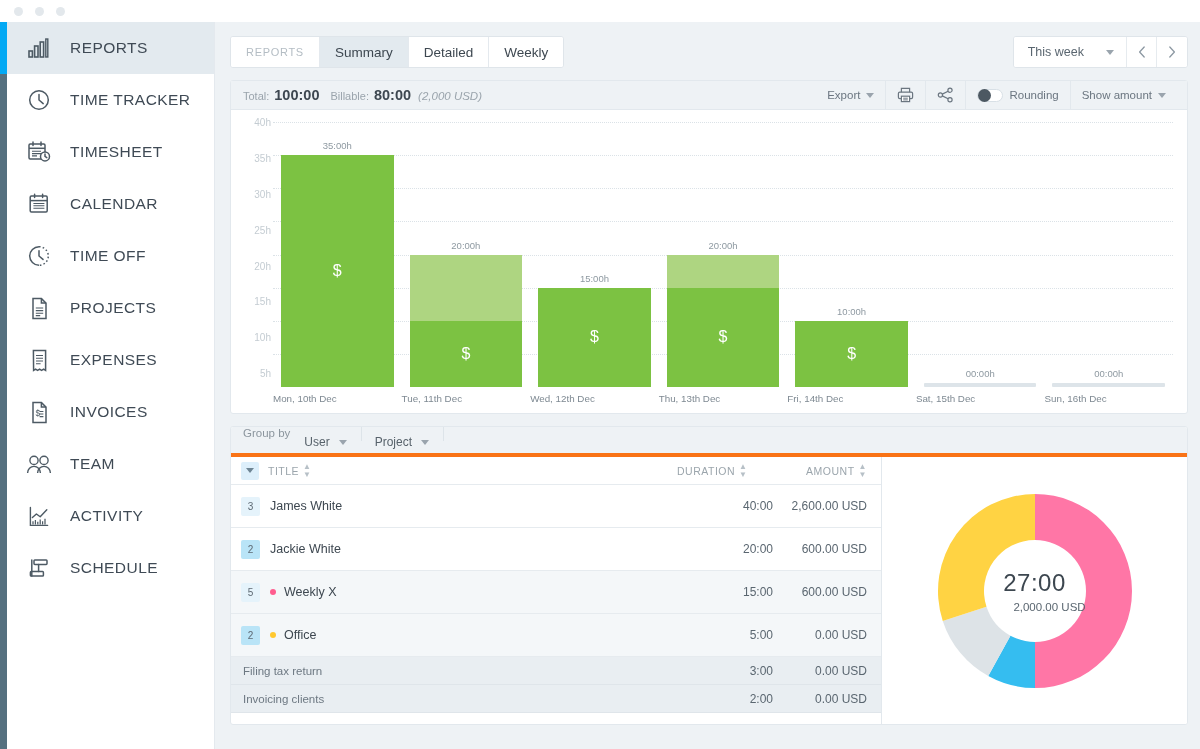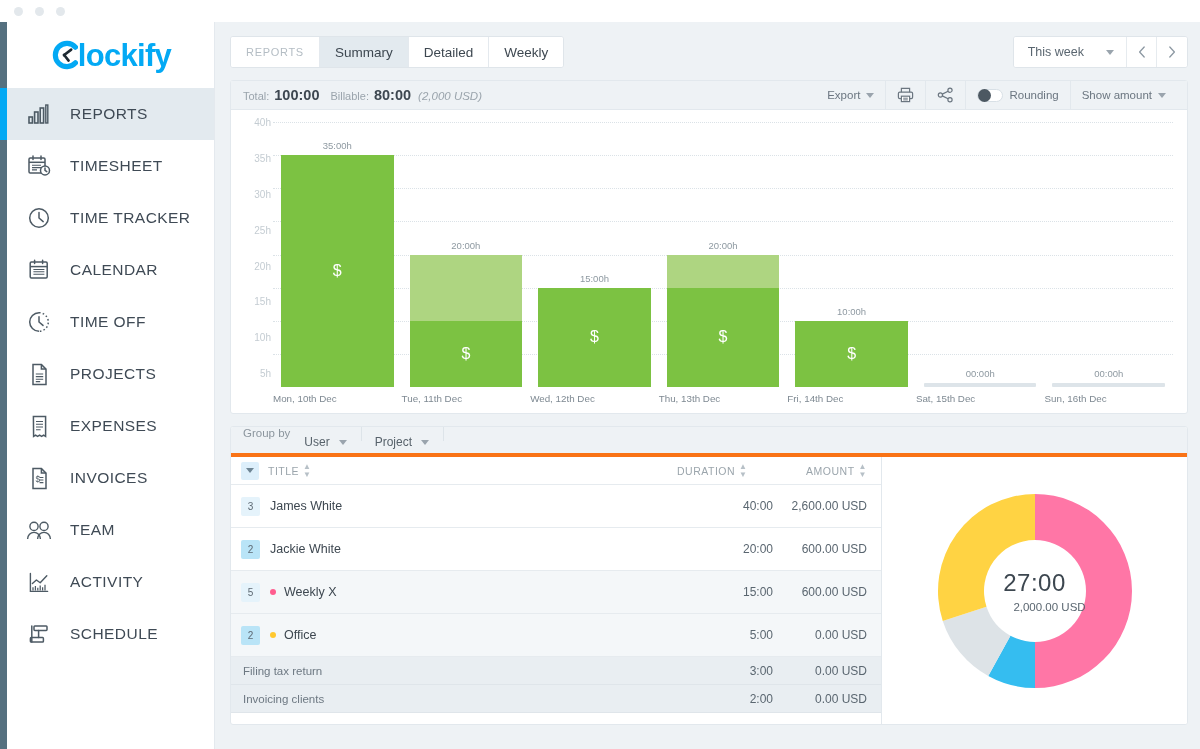"lockify" div.logo-wrap { html: <div> <span> <svg> <path></path> <path></path> <path></path> <circle></circle> </svg> <span>lockify</span> </span> </div> -> none }
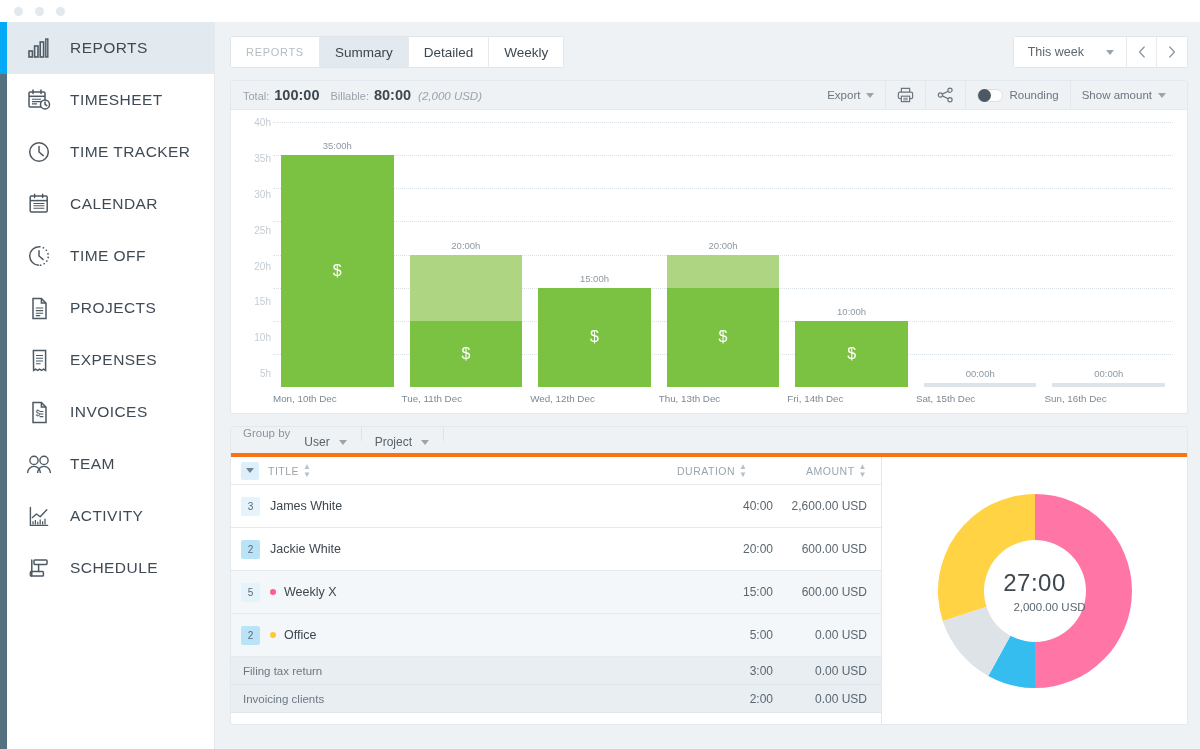"TIMESHEET" div.nav-item { order: before "TIME TRACKER" -> after "TIME TRACKER" }
